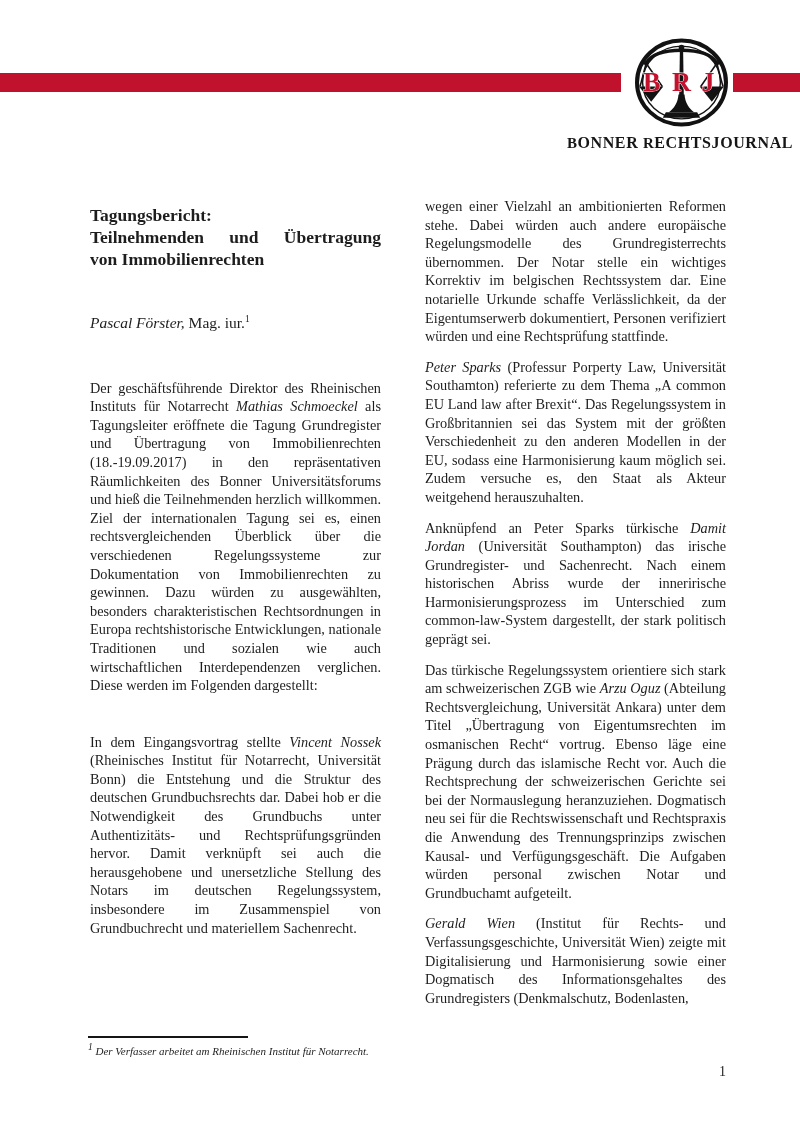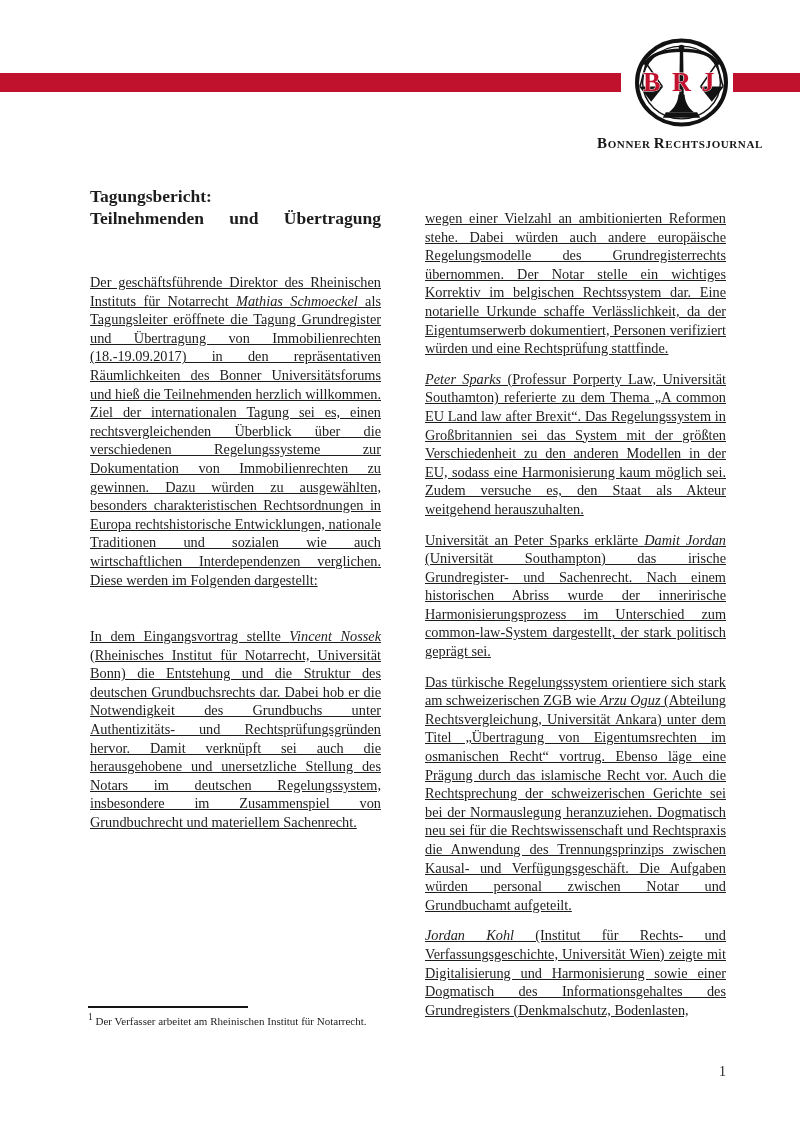"ONNER" .brand .small { font-size: 11px -> 16px }
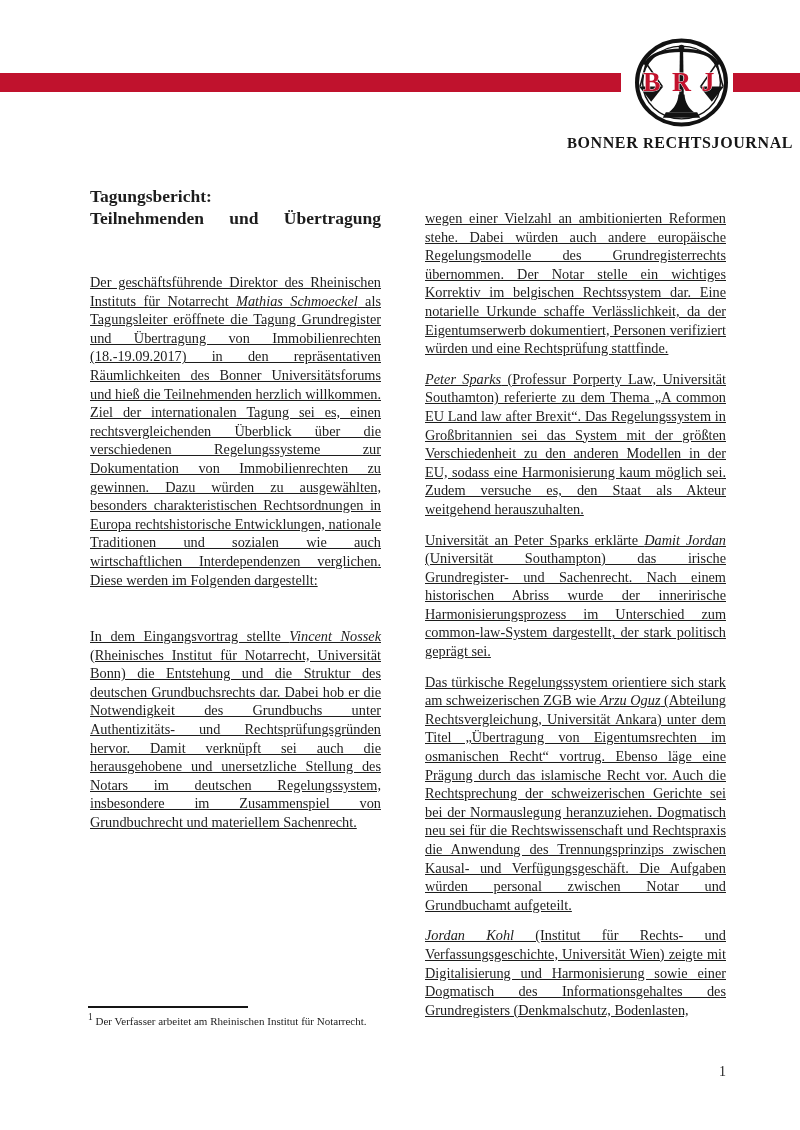"Tagungsbericht:" .col-left { top: 185px -> 204px }
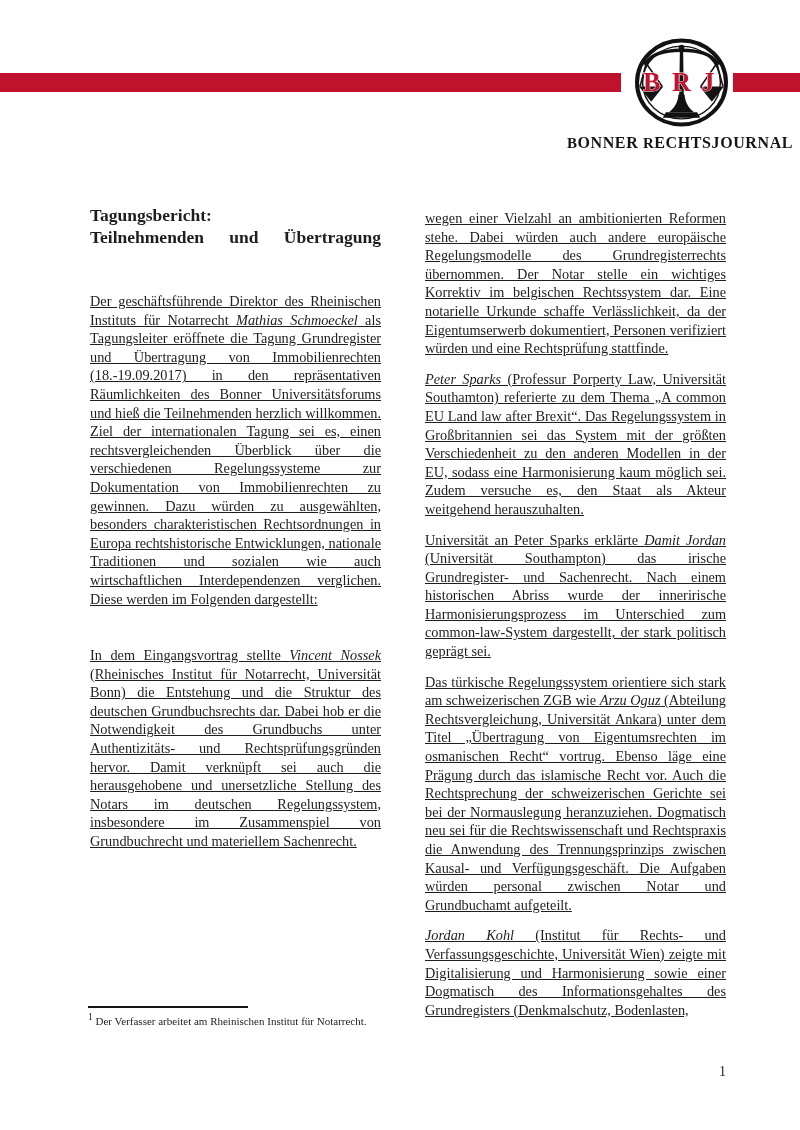"wegen einer Vielzahl an ambitionierten" p.body-par { margin: 12px 0 12px 0 -> 0 0 12px 0; text-decoration: underline -> none }
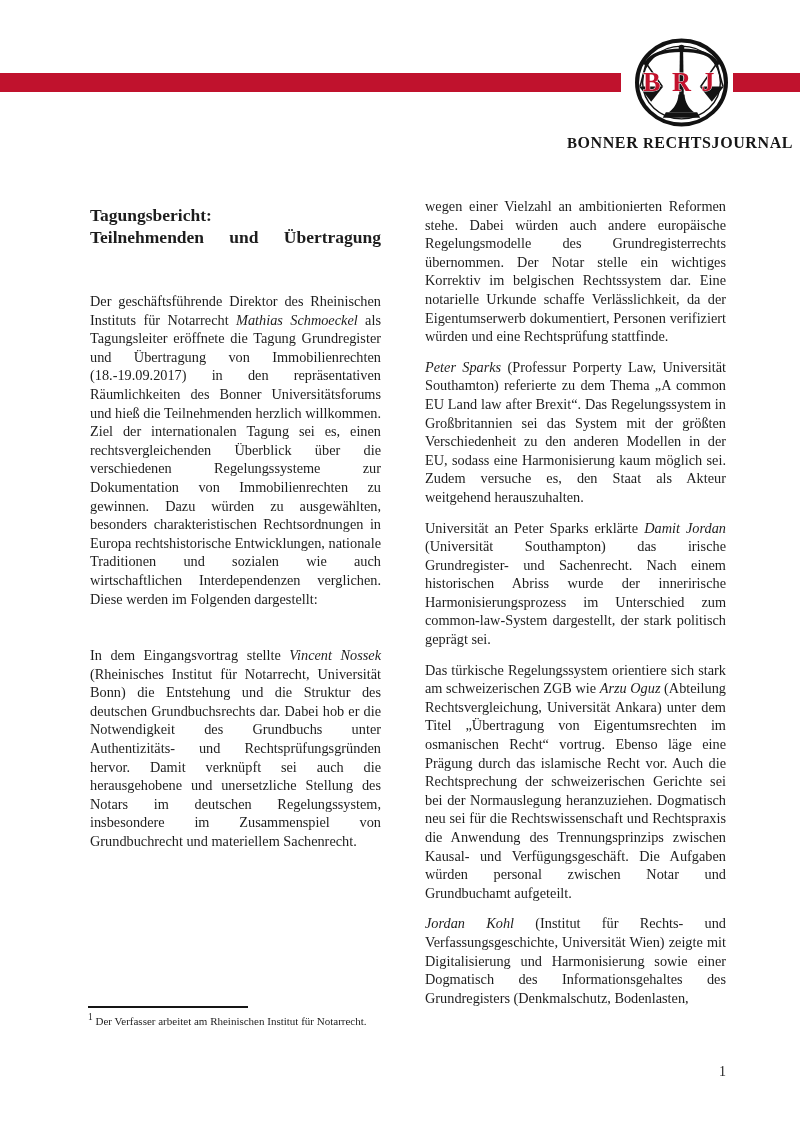"von Immobilienrechten" div.title-line { html: none -> <div>von Immobilienrechten</div> }
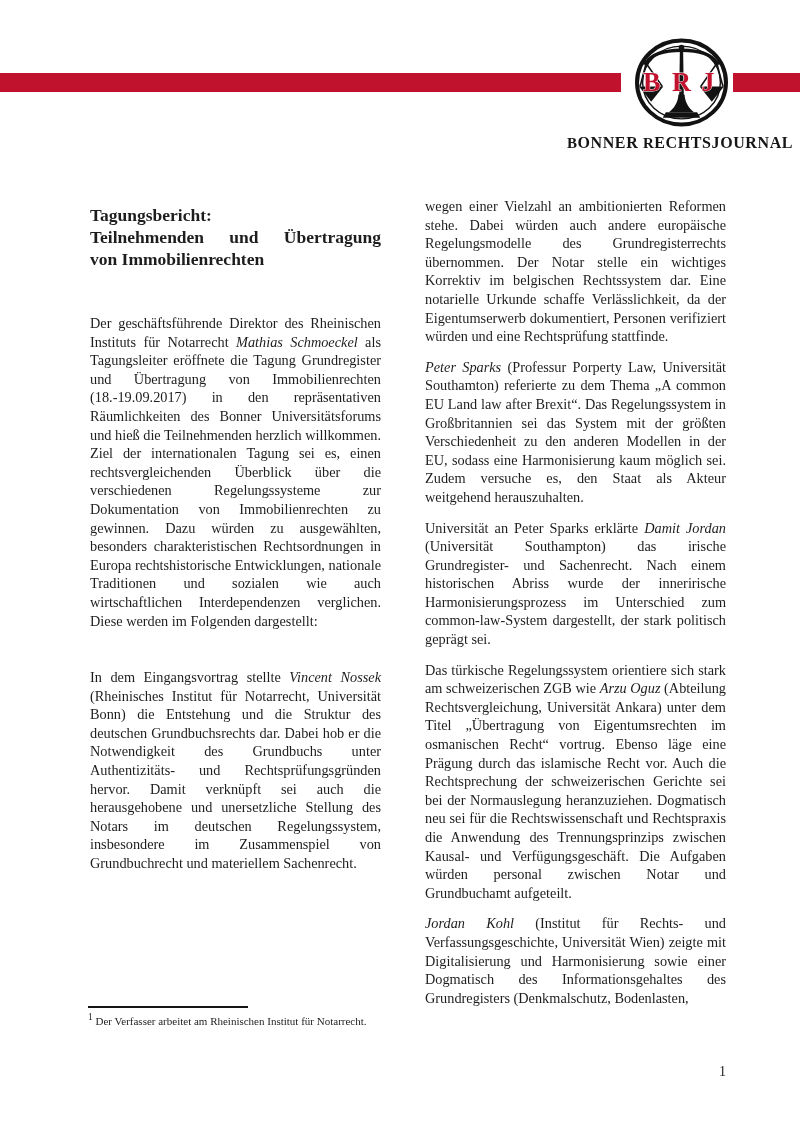"Pascal Förster, Mag. iur.1" div.author { html: none -> <div> <span>Pascal Förster,</span><span> Mag. iur.</span><sup>1</sup> </div> }
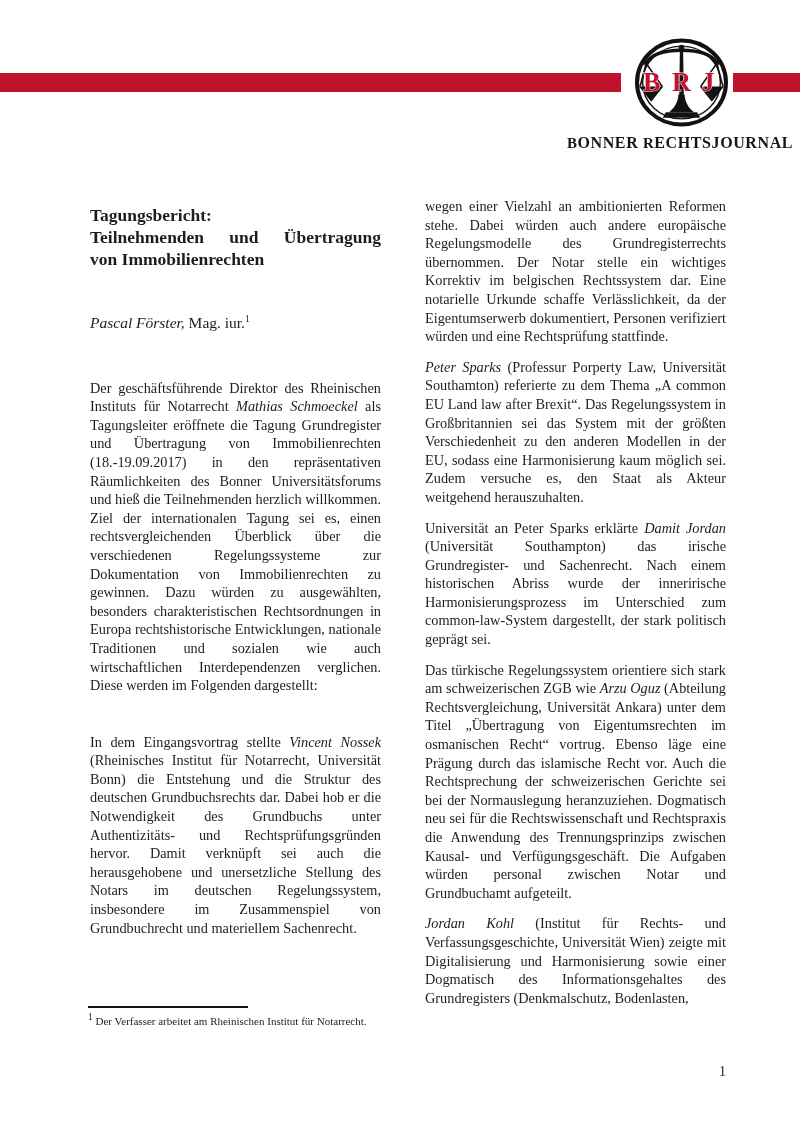"Universität an Peter Sparks erklärte" span { text: Universität an Peter Sparks erklärte -> Anknüpfend an Peter Sparks türkische }
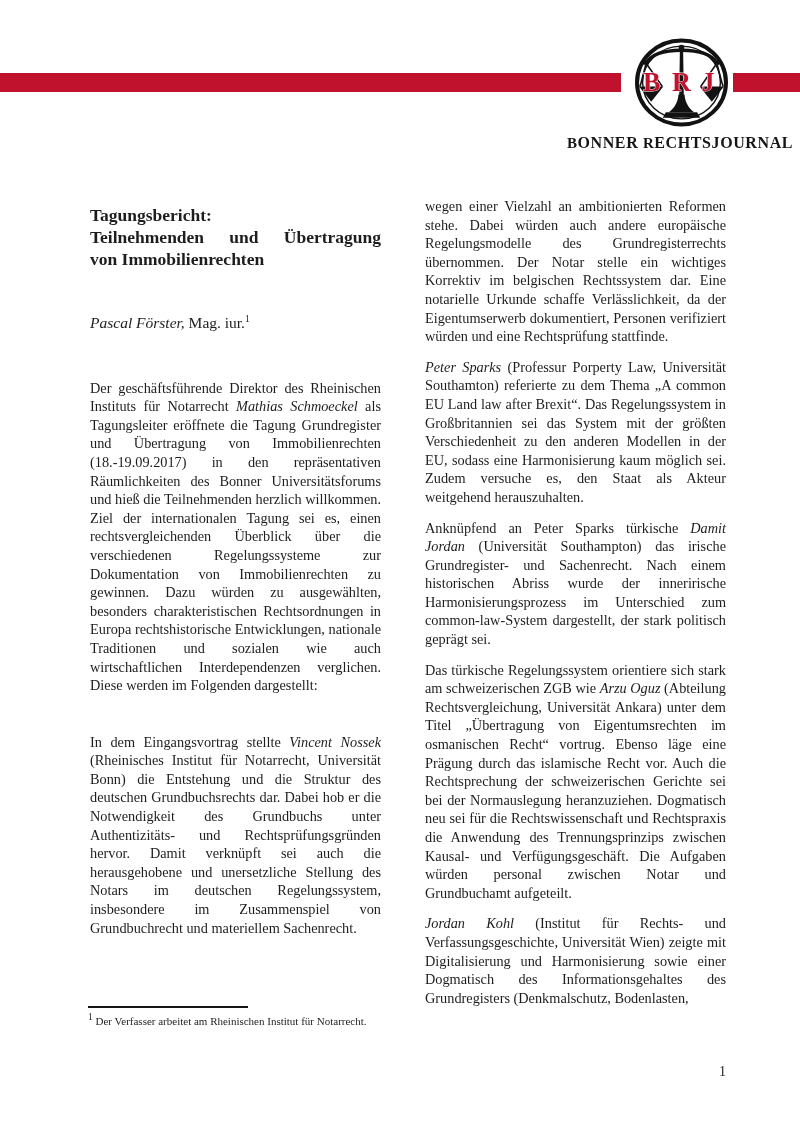"Jordan Kohl" span.it { text: Jordan Kohl -> Gerald Wien }
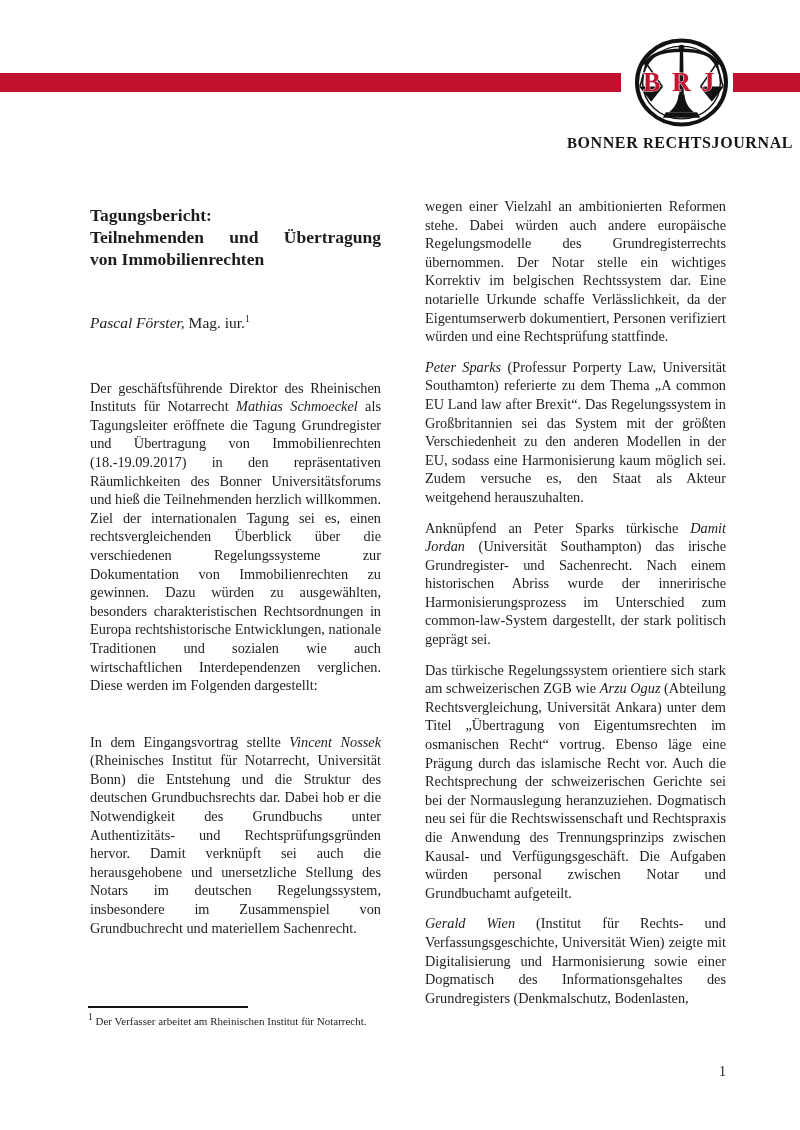"1 Der Verfasser arbeitet am" .footnote { font-style: none -> italic; top: 1006px -> 1036px }
